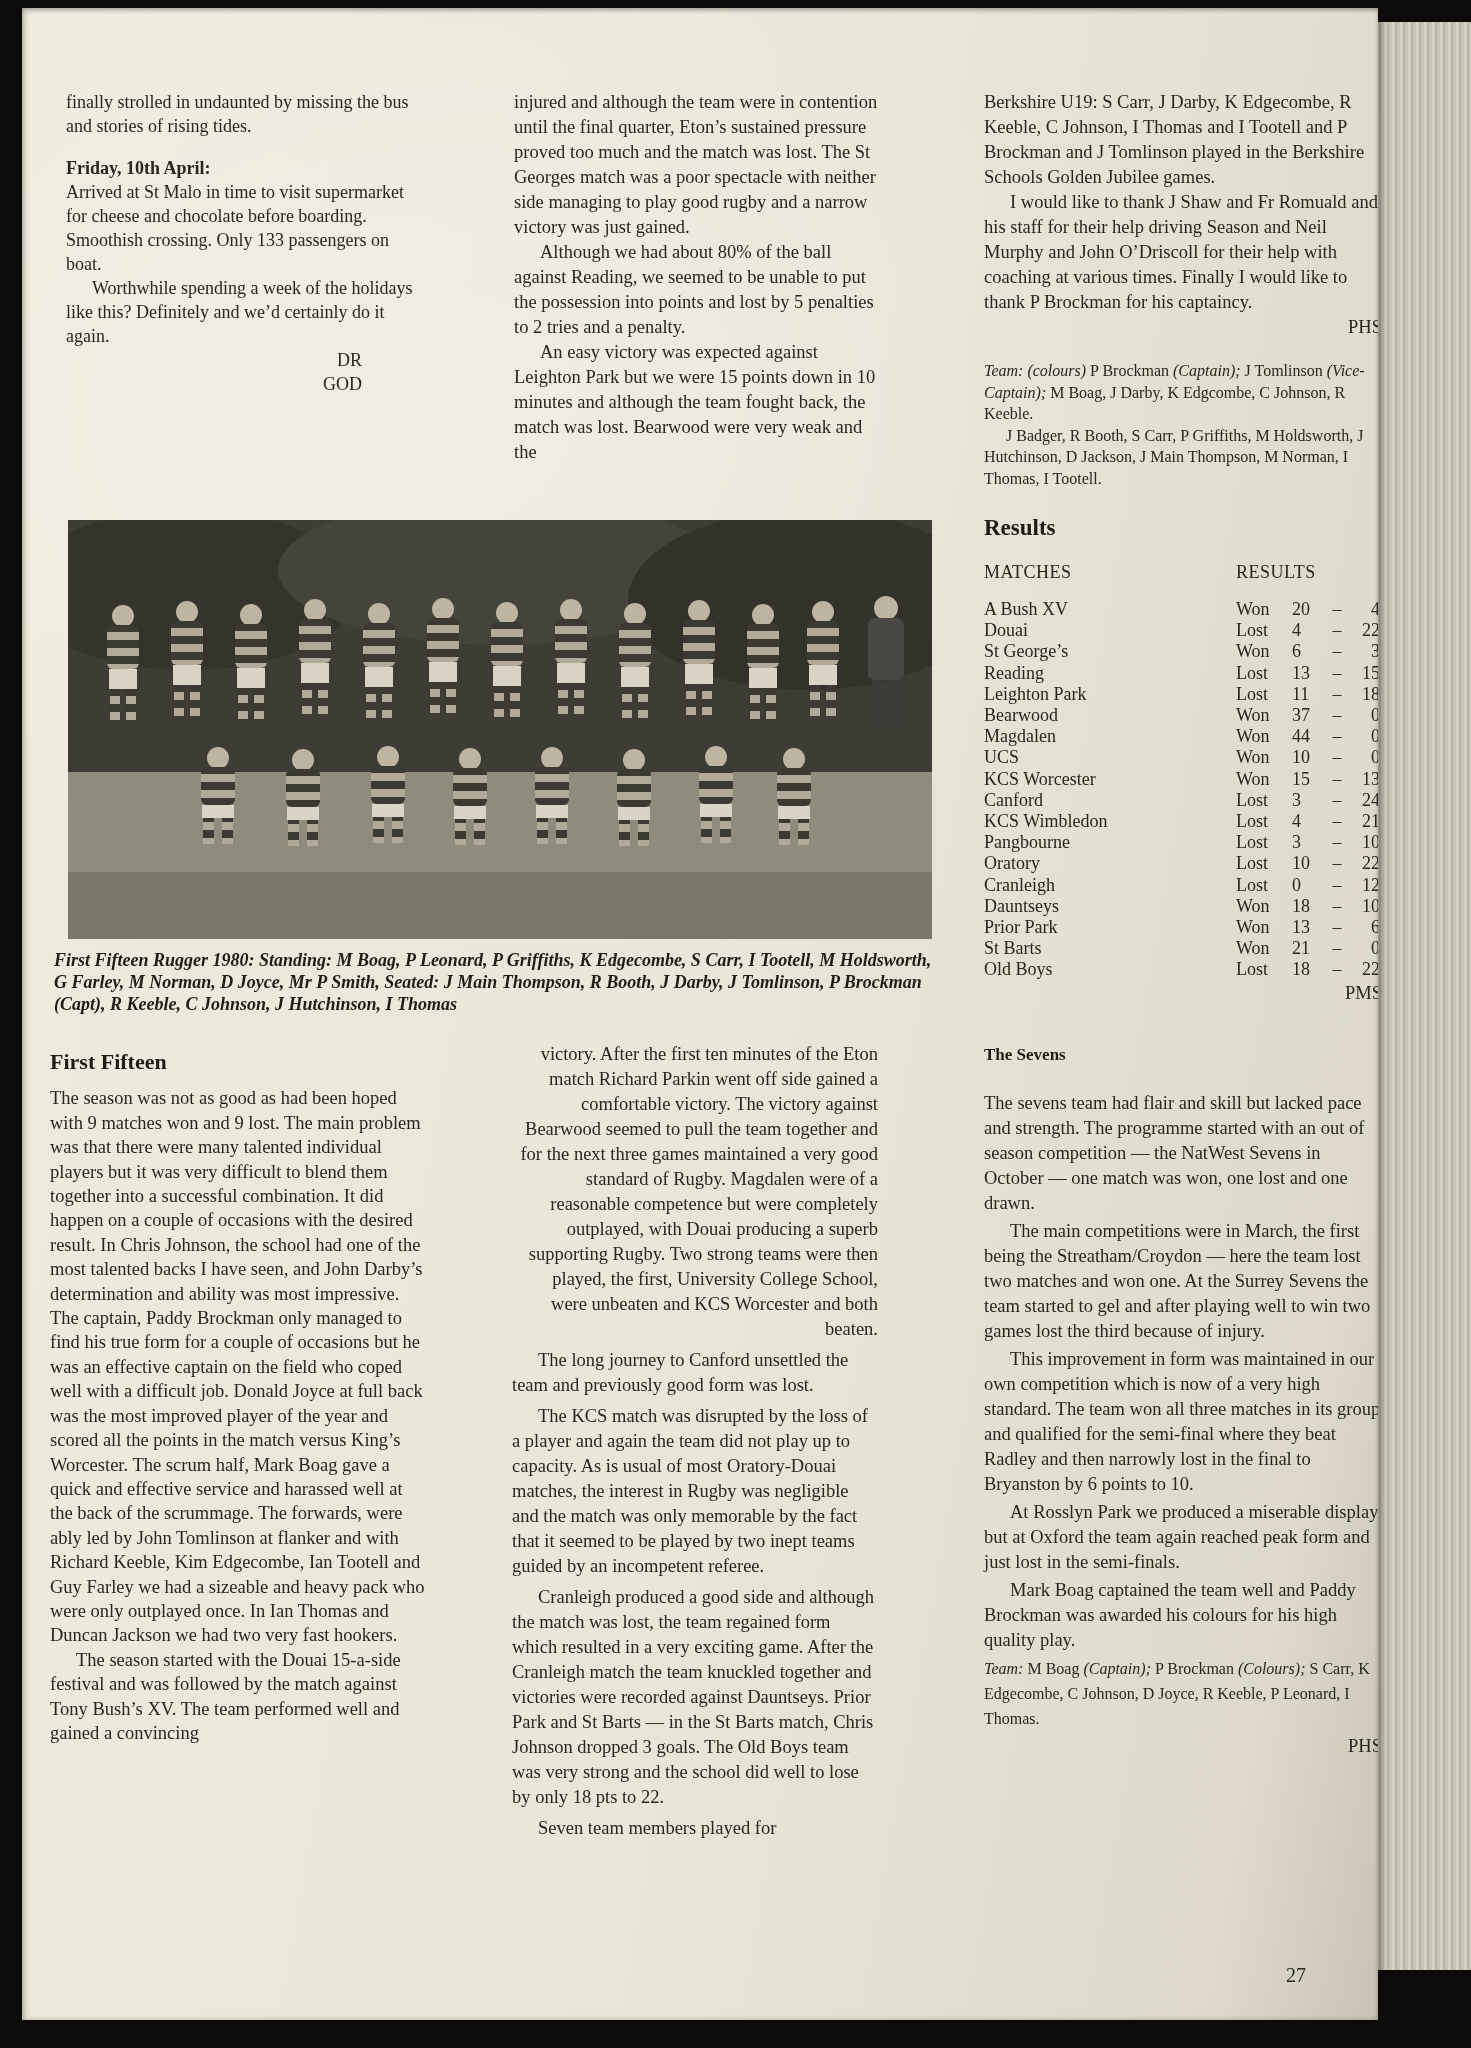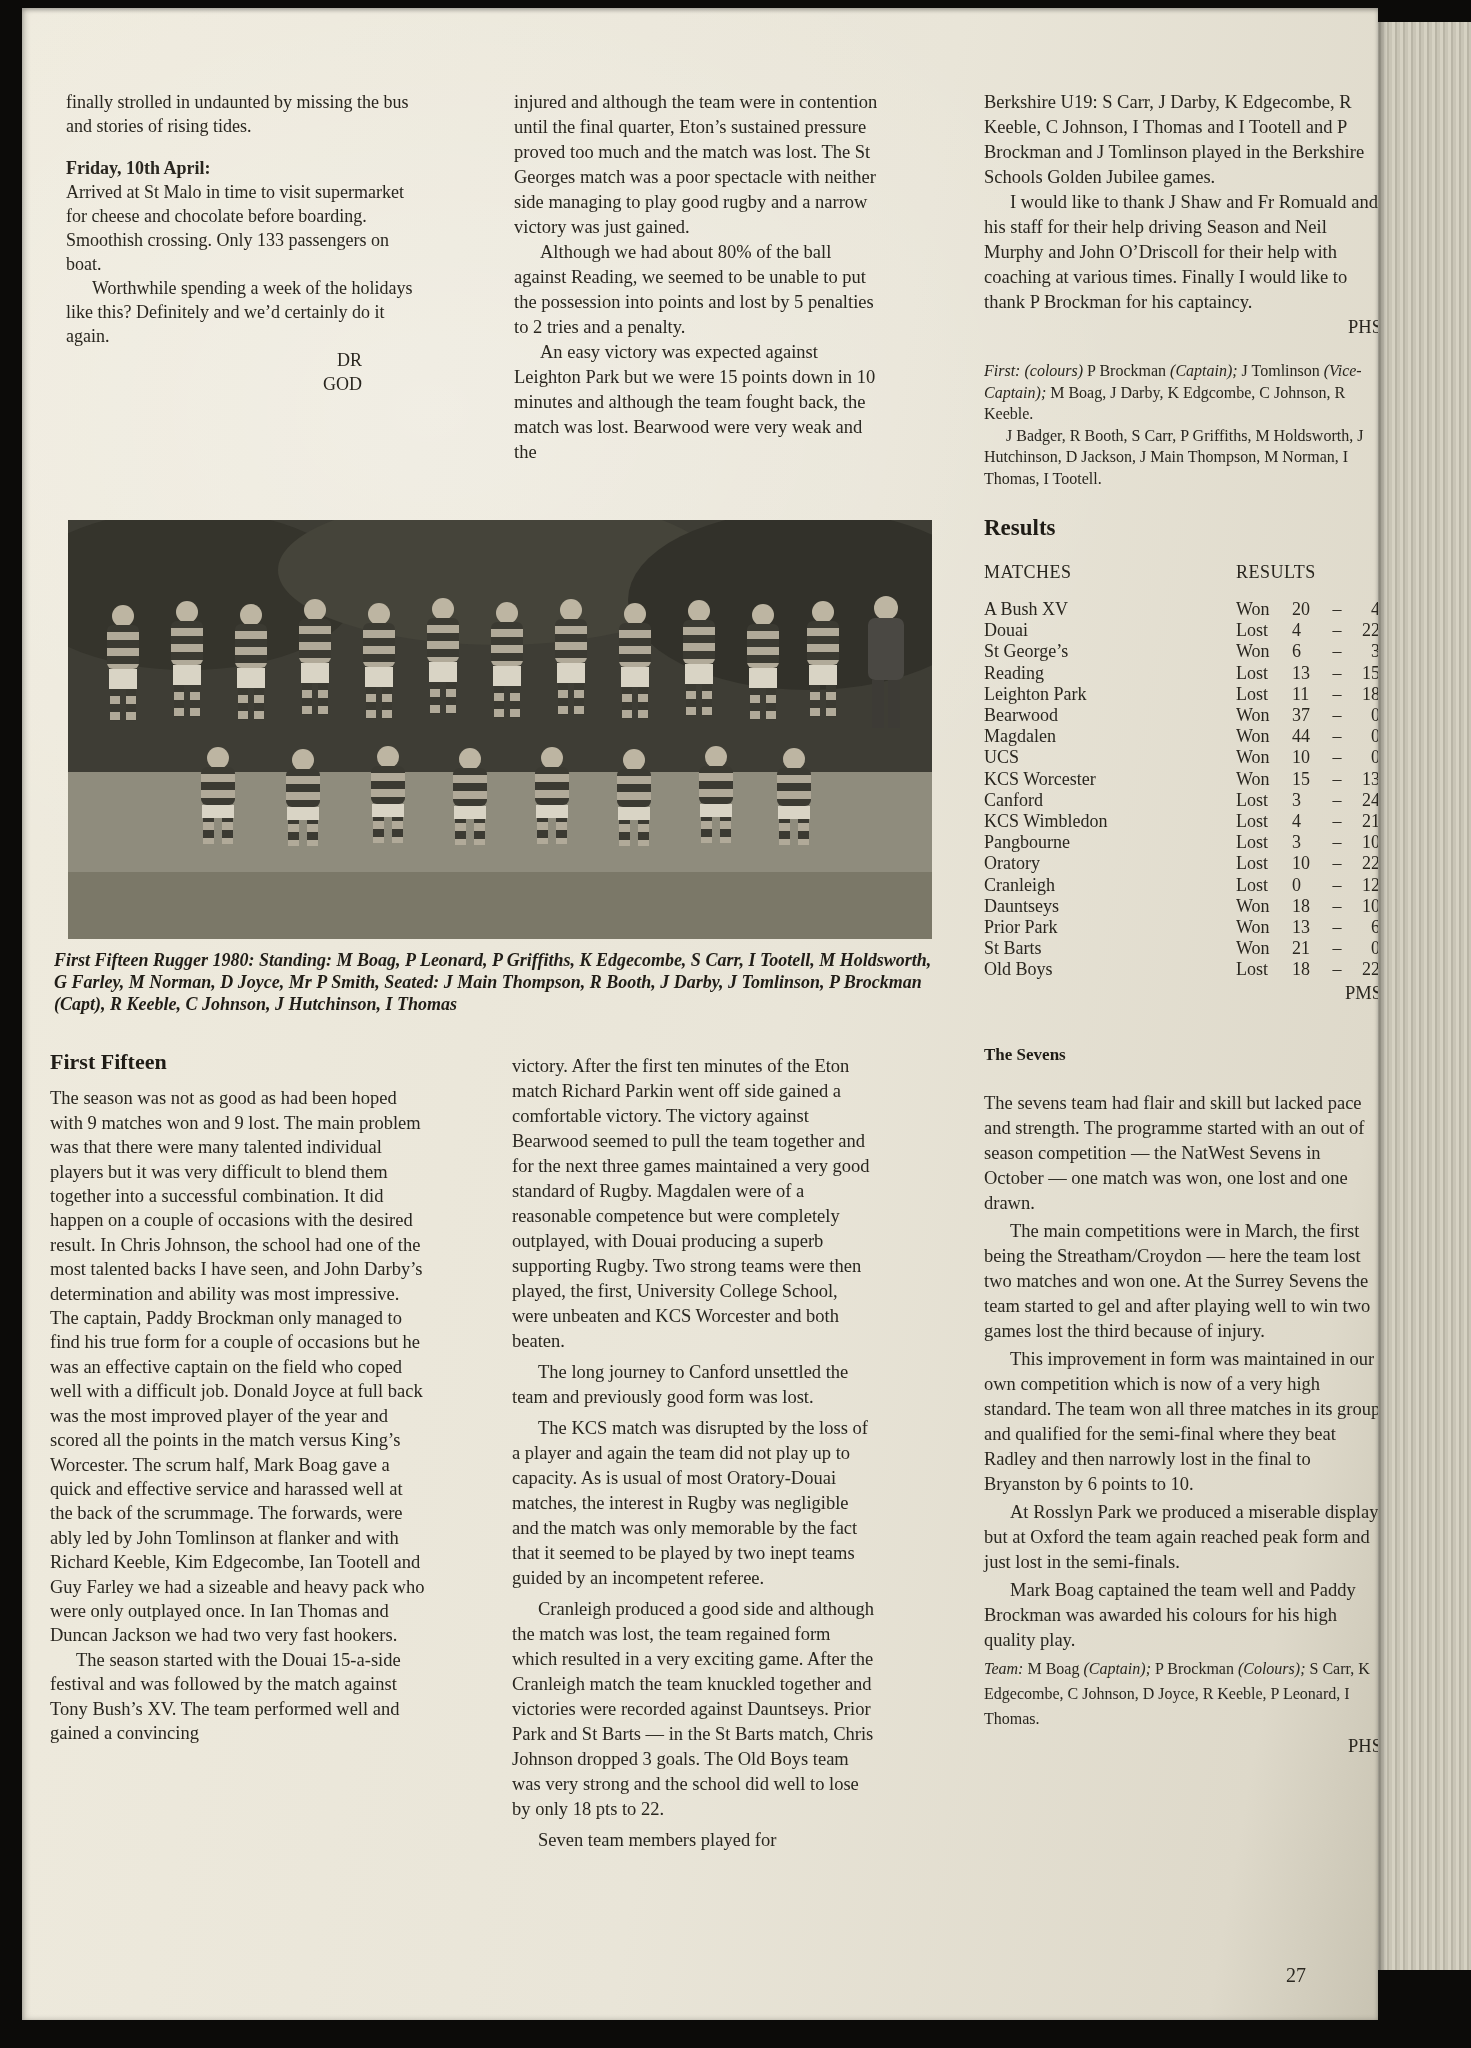"First: (colours)" span.it { text: First -> Team }
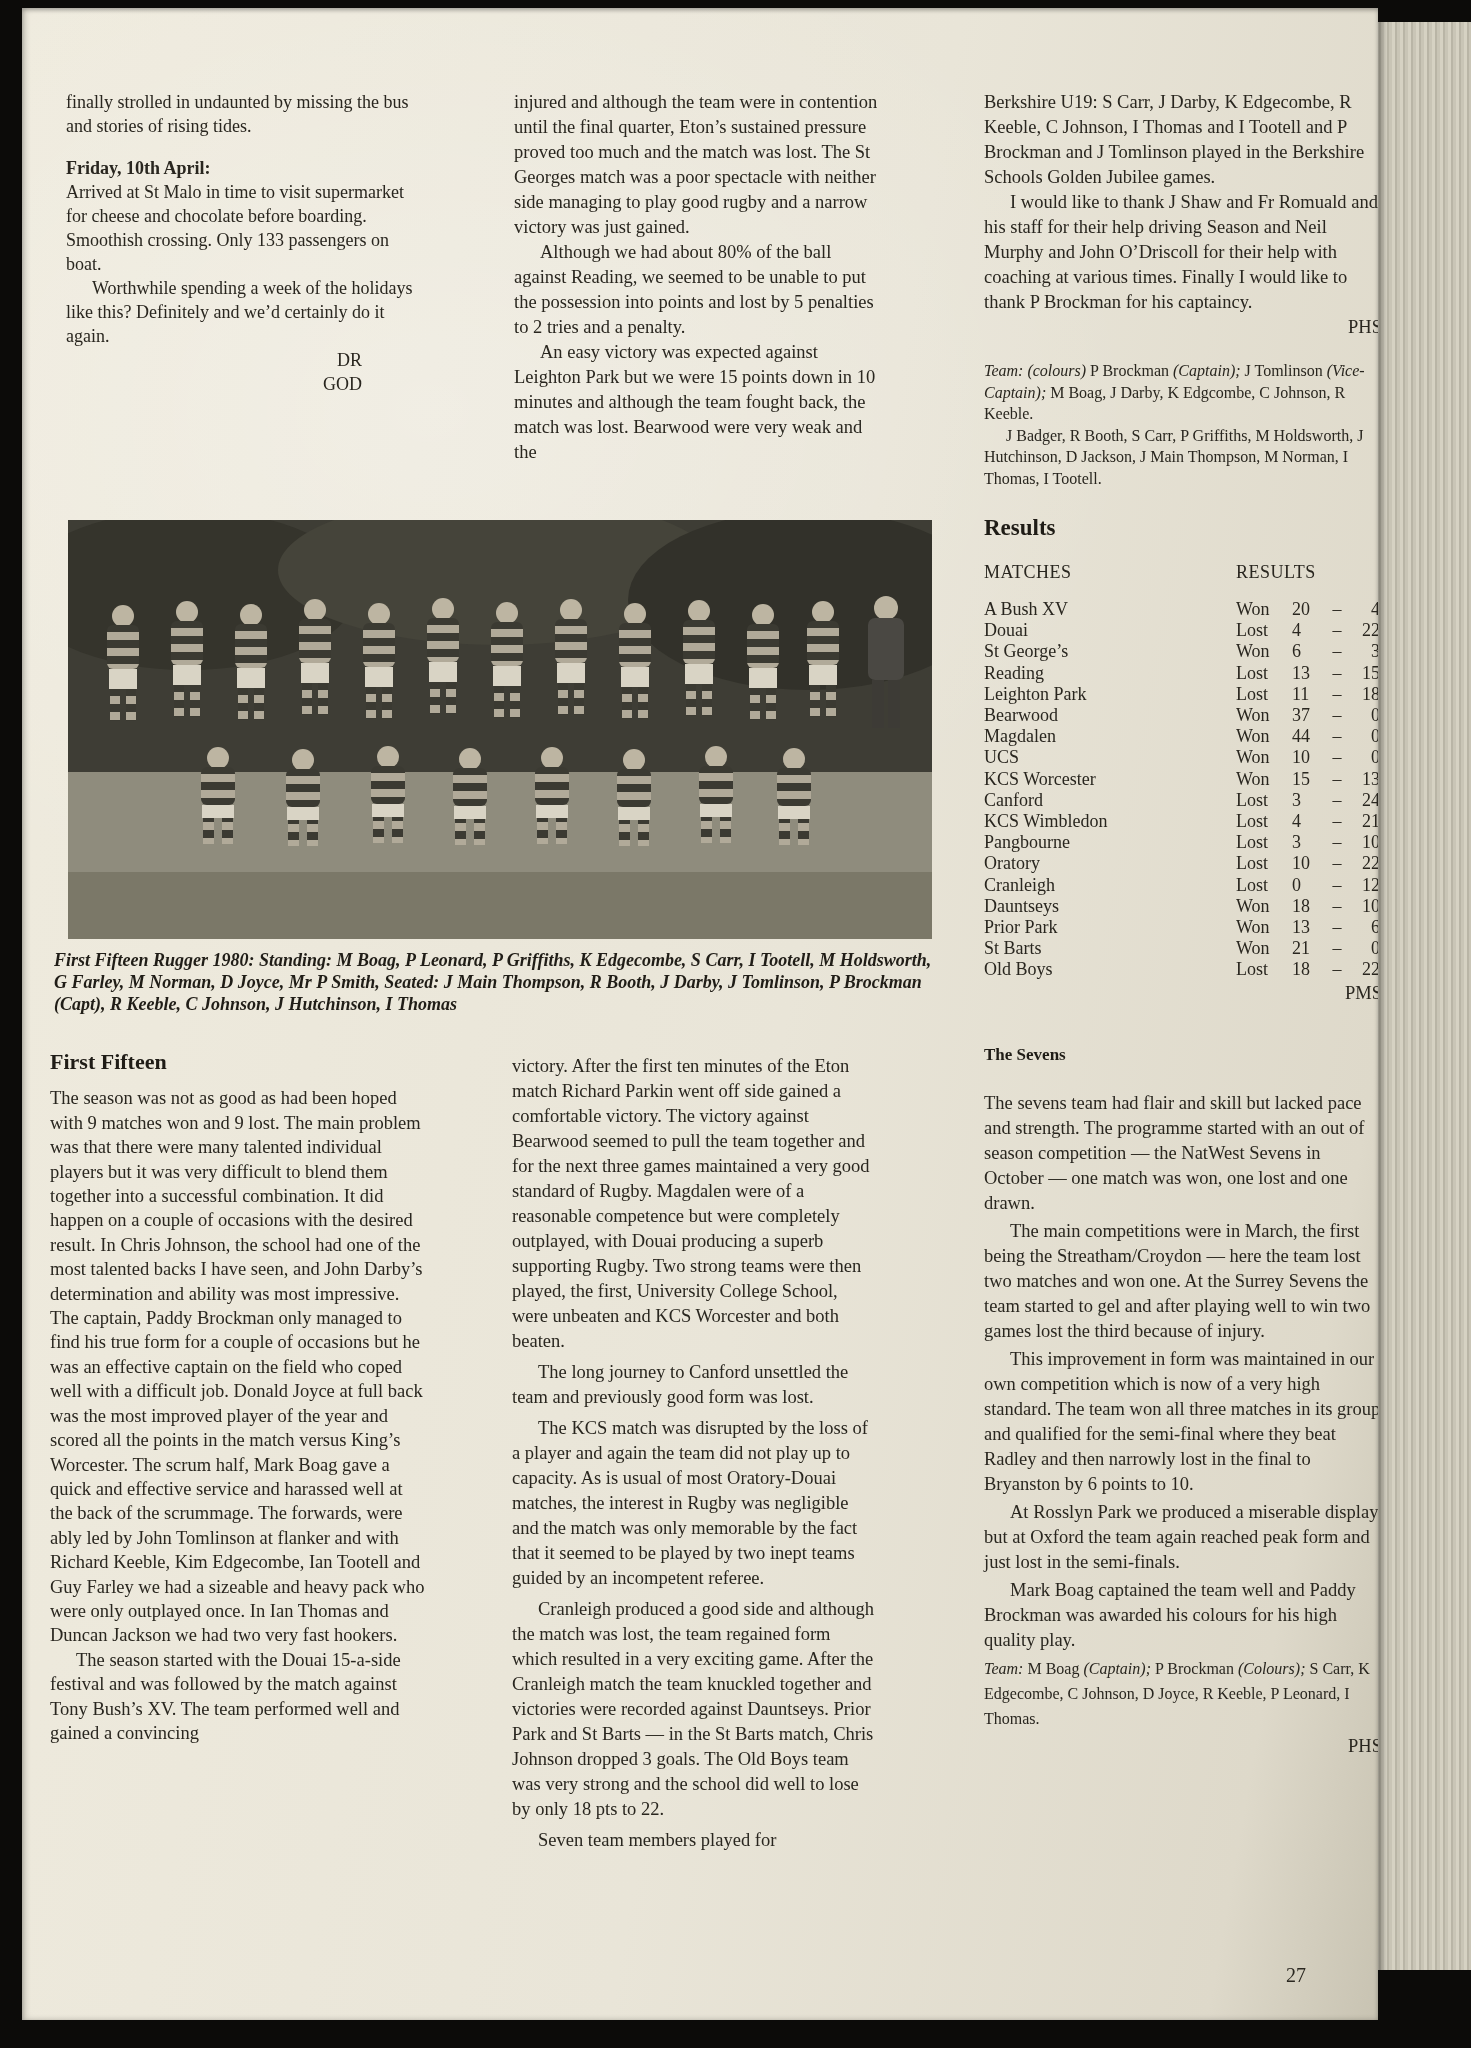"victory. After the first ten" #col-mid-bottom p:first-child { margin-top: 16px -> 4px; text-align: none -> right }
